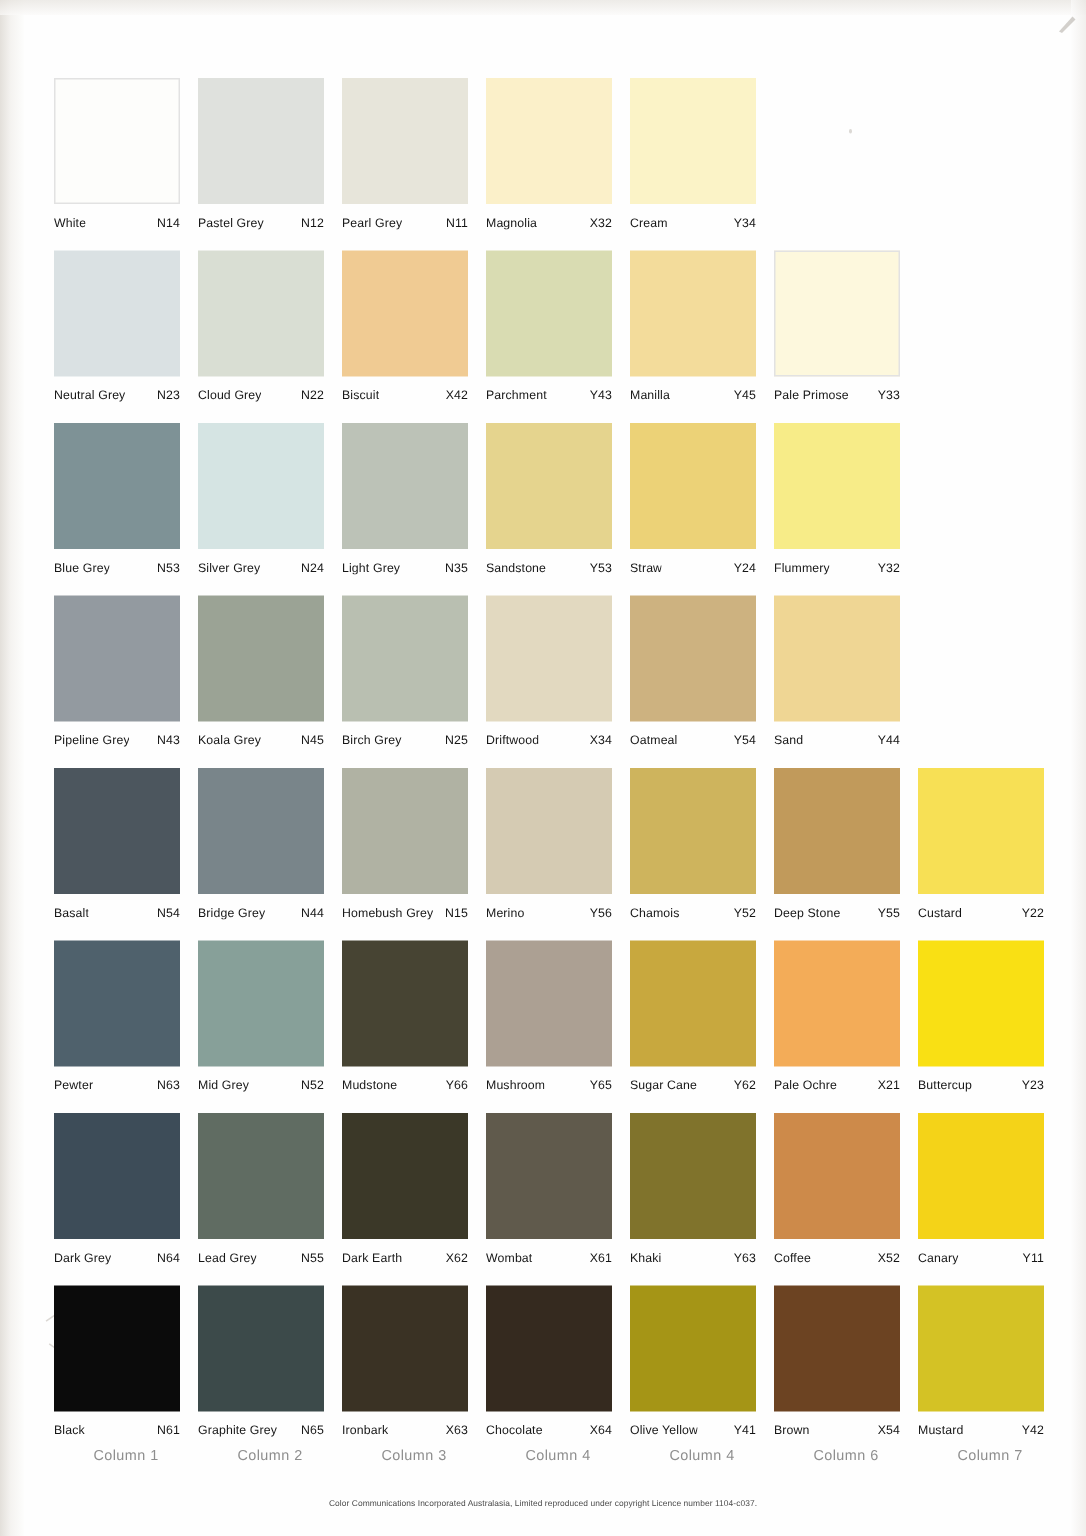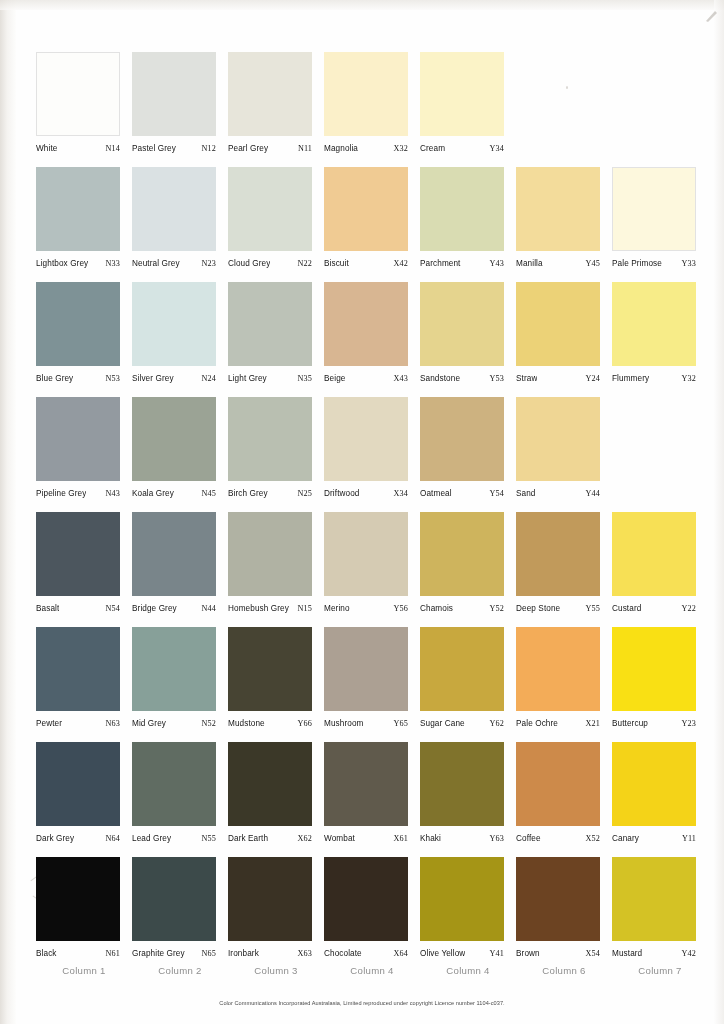"N14" .chip-code { font-family: Liberation Serif, serif -> none }
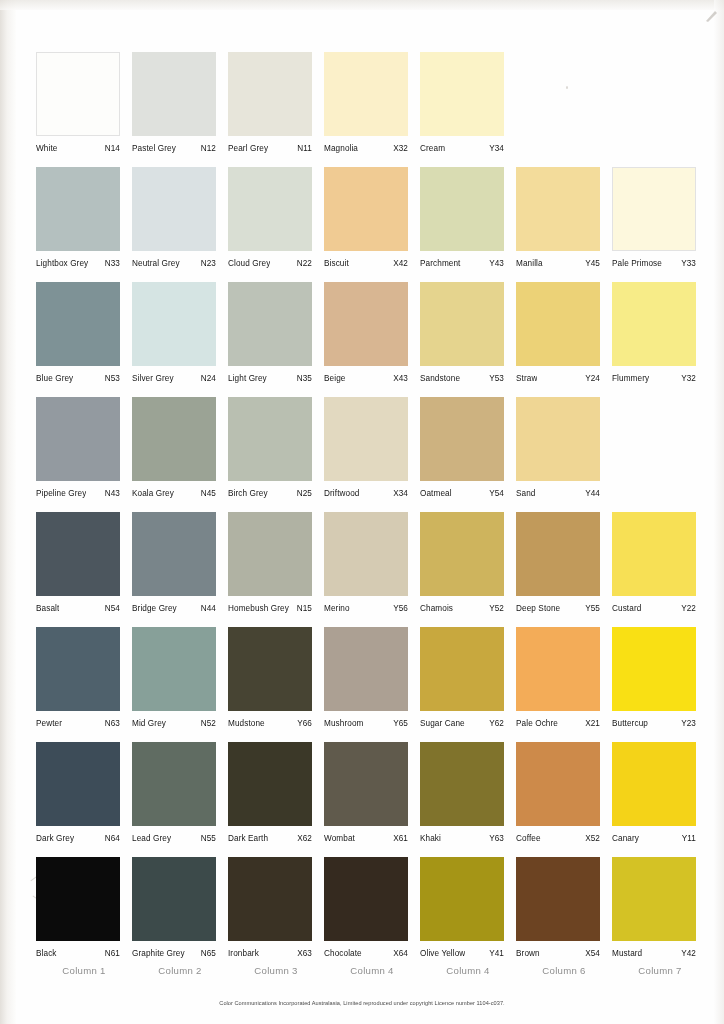"Lightbox Grey" div.swatch-cell { html: <div> <div></div> <div> <span>Lightbox Grey</span> <span>N33</span> </div> </div> -> none }
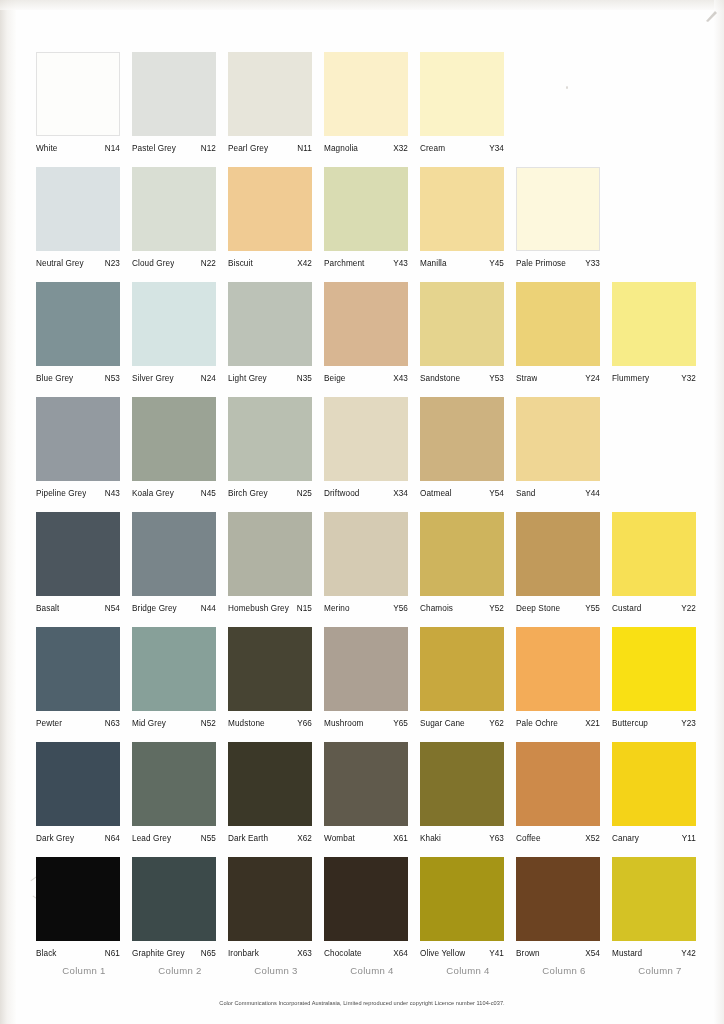"Beige" div.swatch-cell { html: <div> <div></div> <div> <span>Beige</span> <span>X43</span> </div> </div> -> none }
